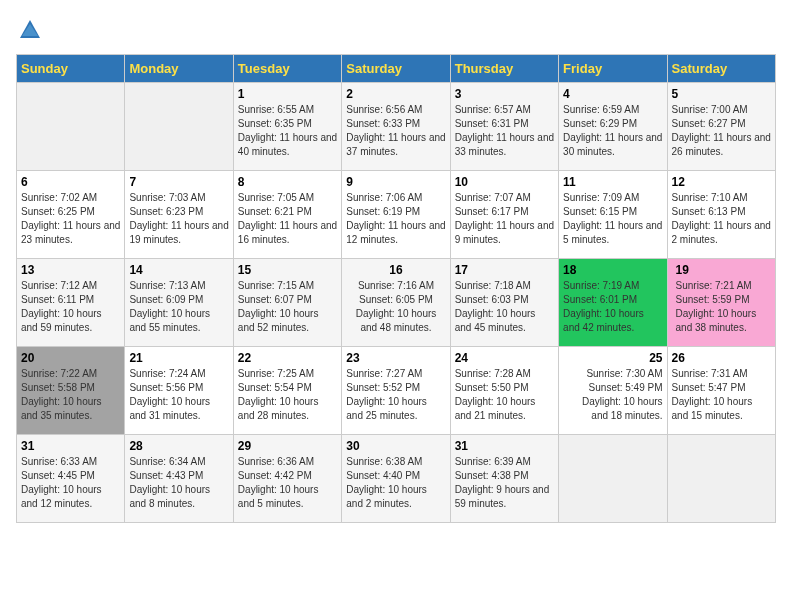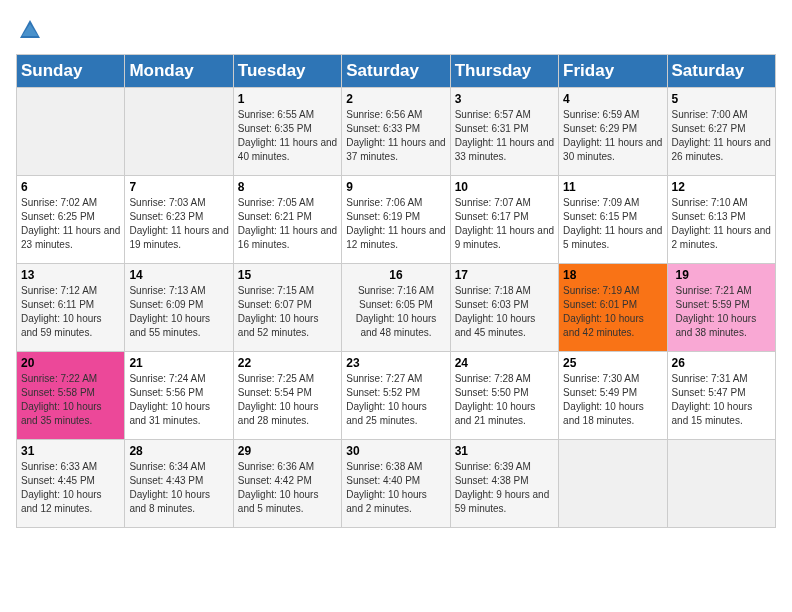"Sunday" th { color: #ffffff -> #fde047; font-size: 17px -> 13px }
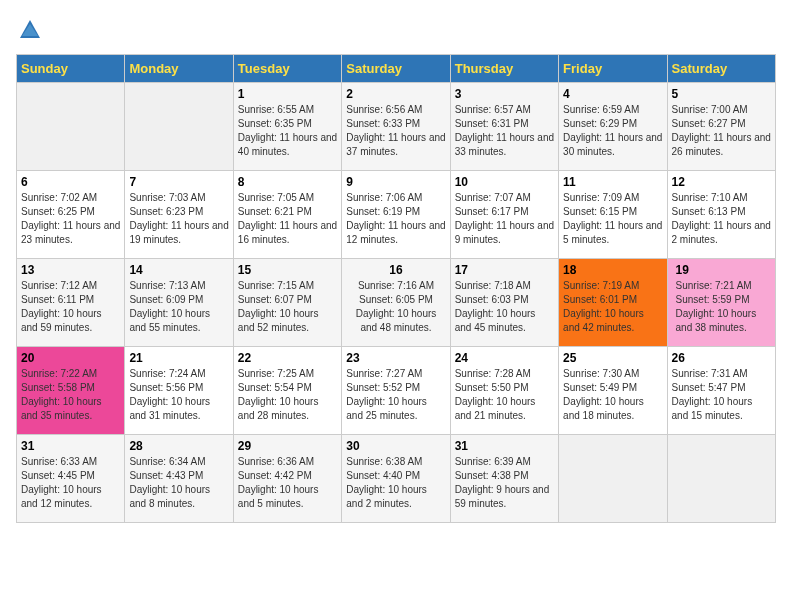"18" td { background: #f97316 -> #22c55e }
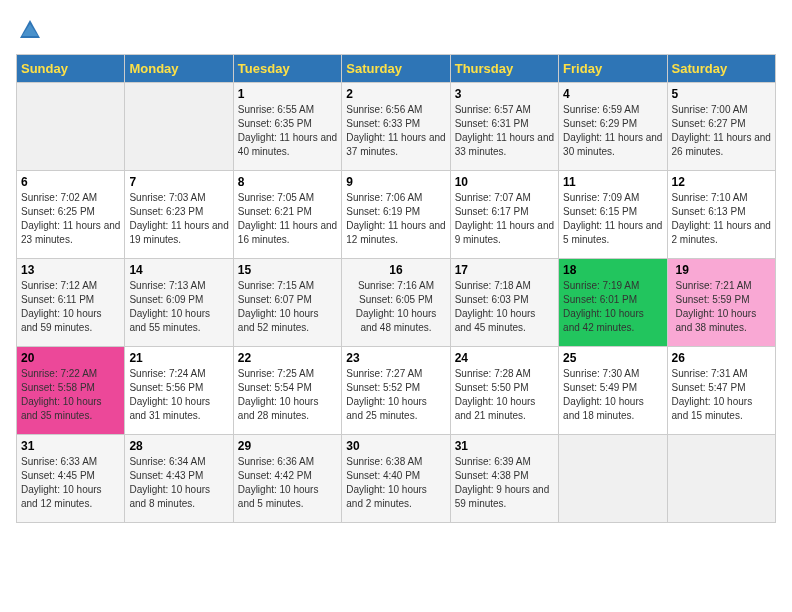"20" td { background: #ec4899 -> #a3a3a3 }
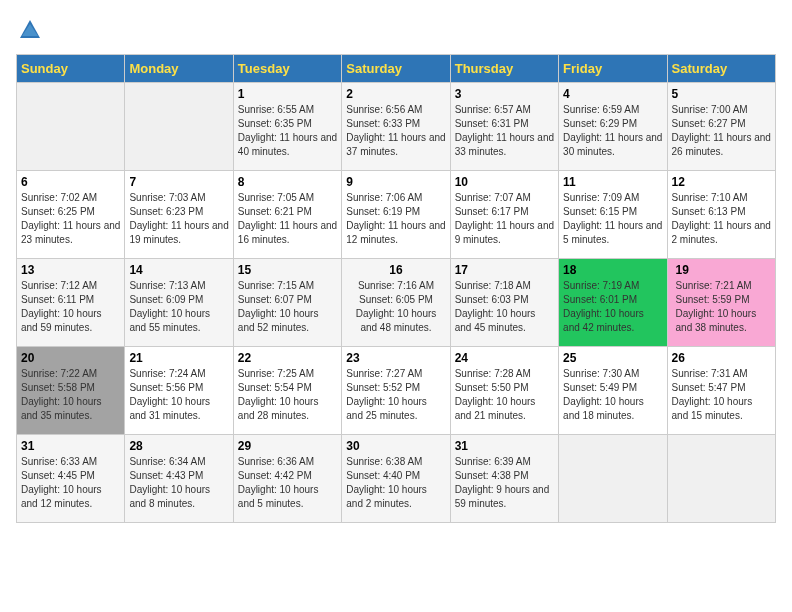"25" td { text-align: none -> right }
